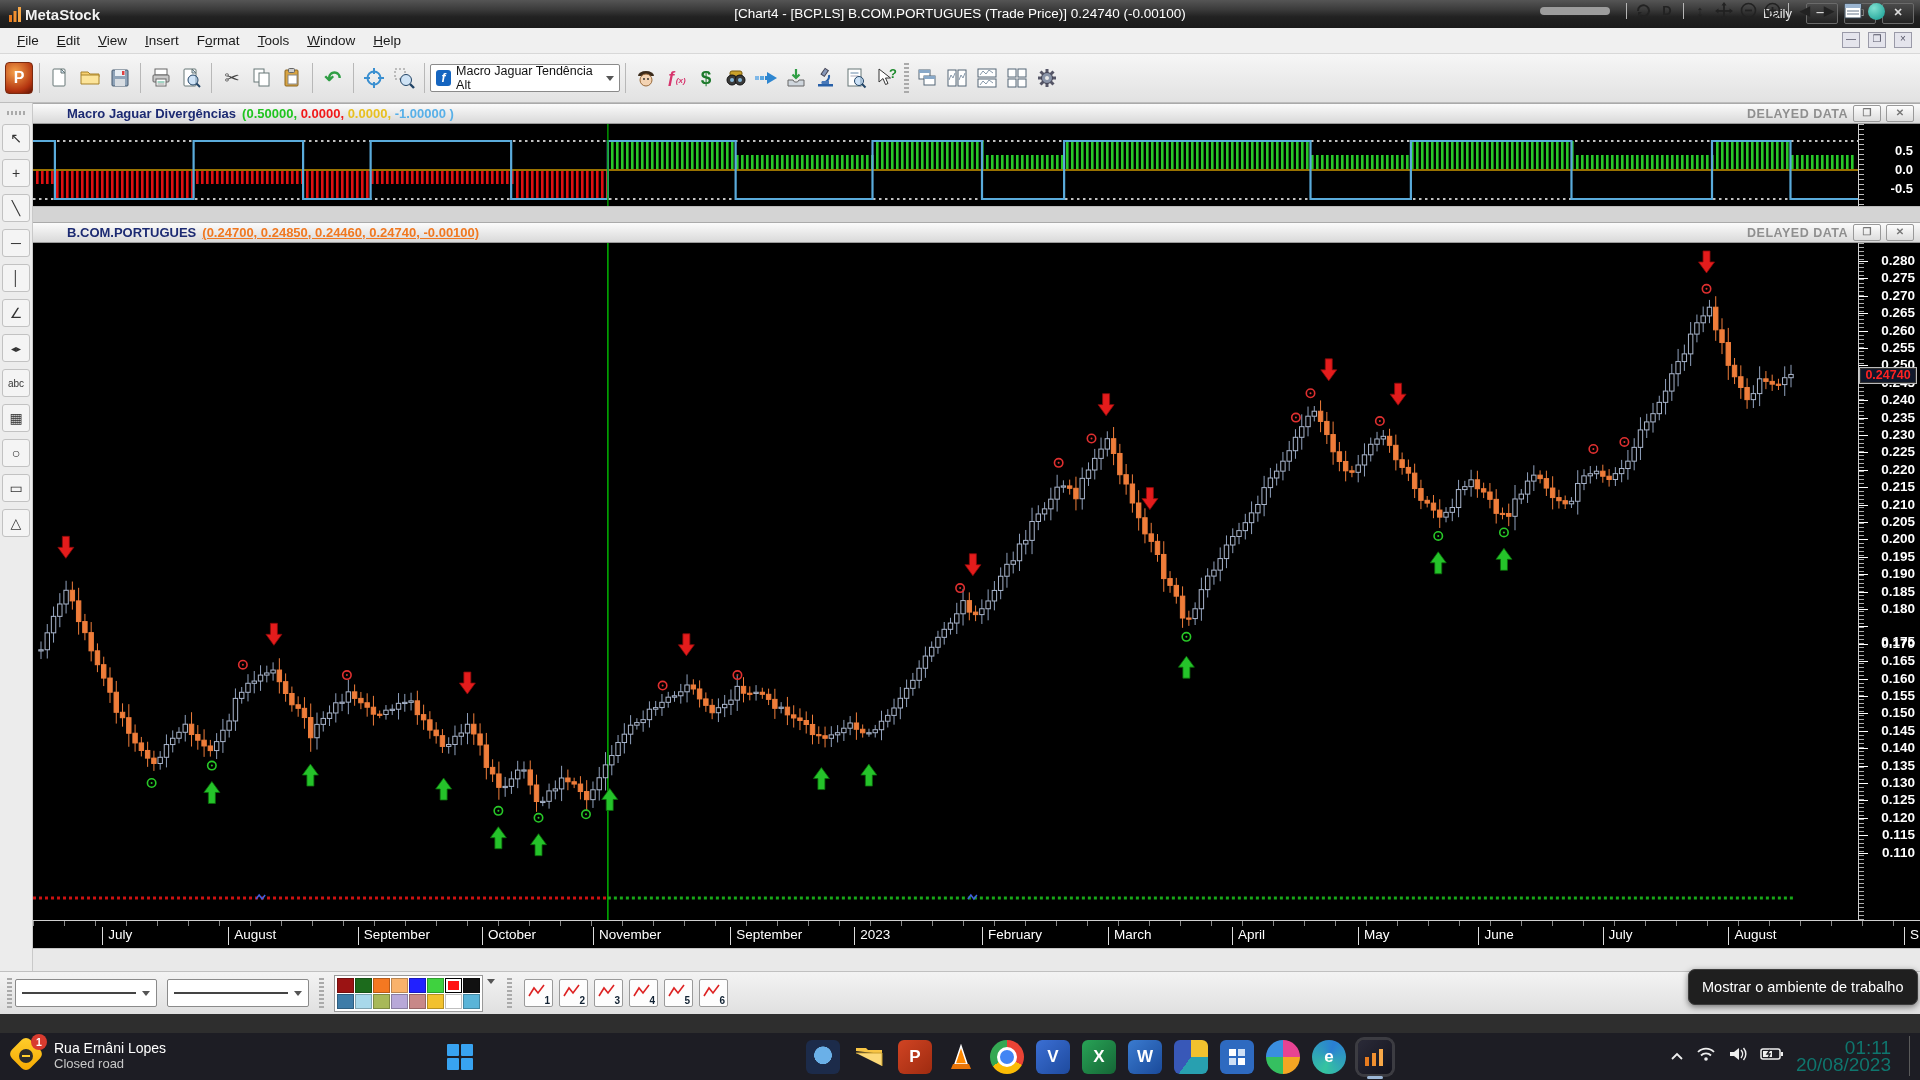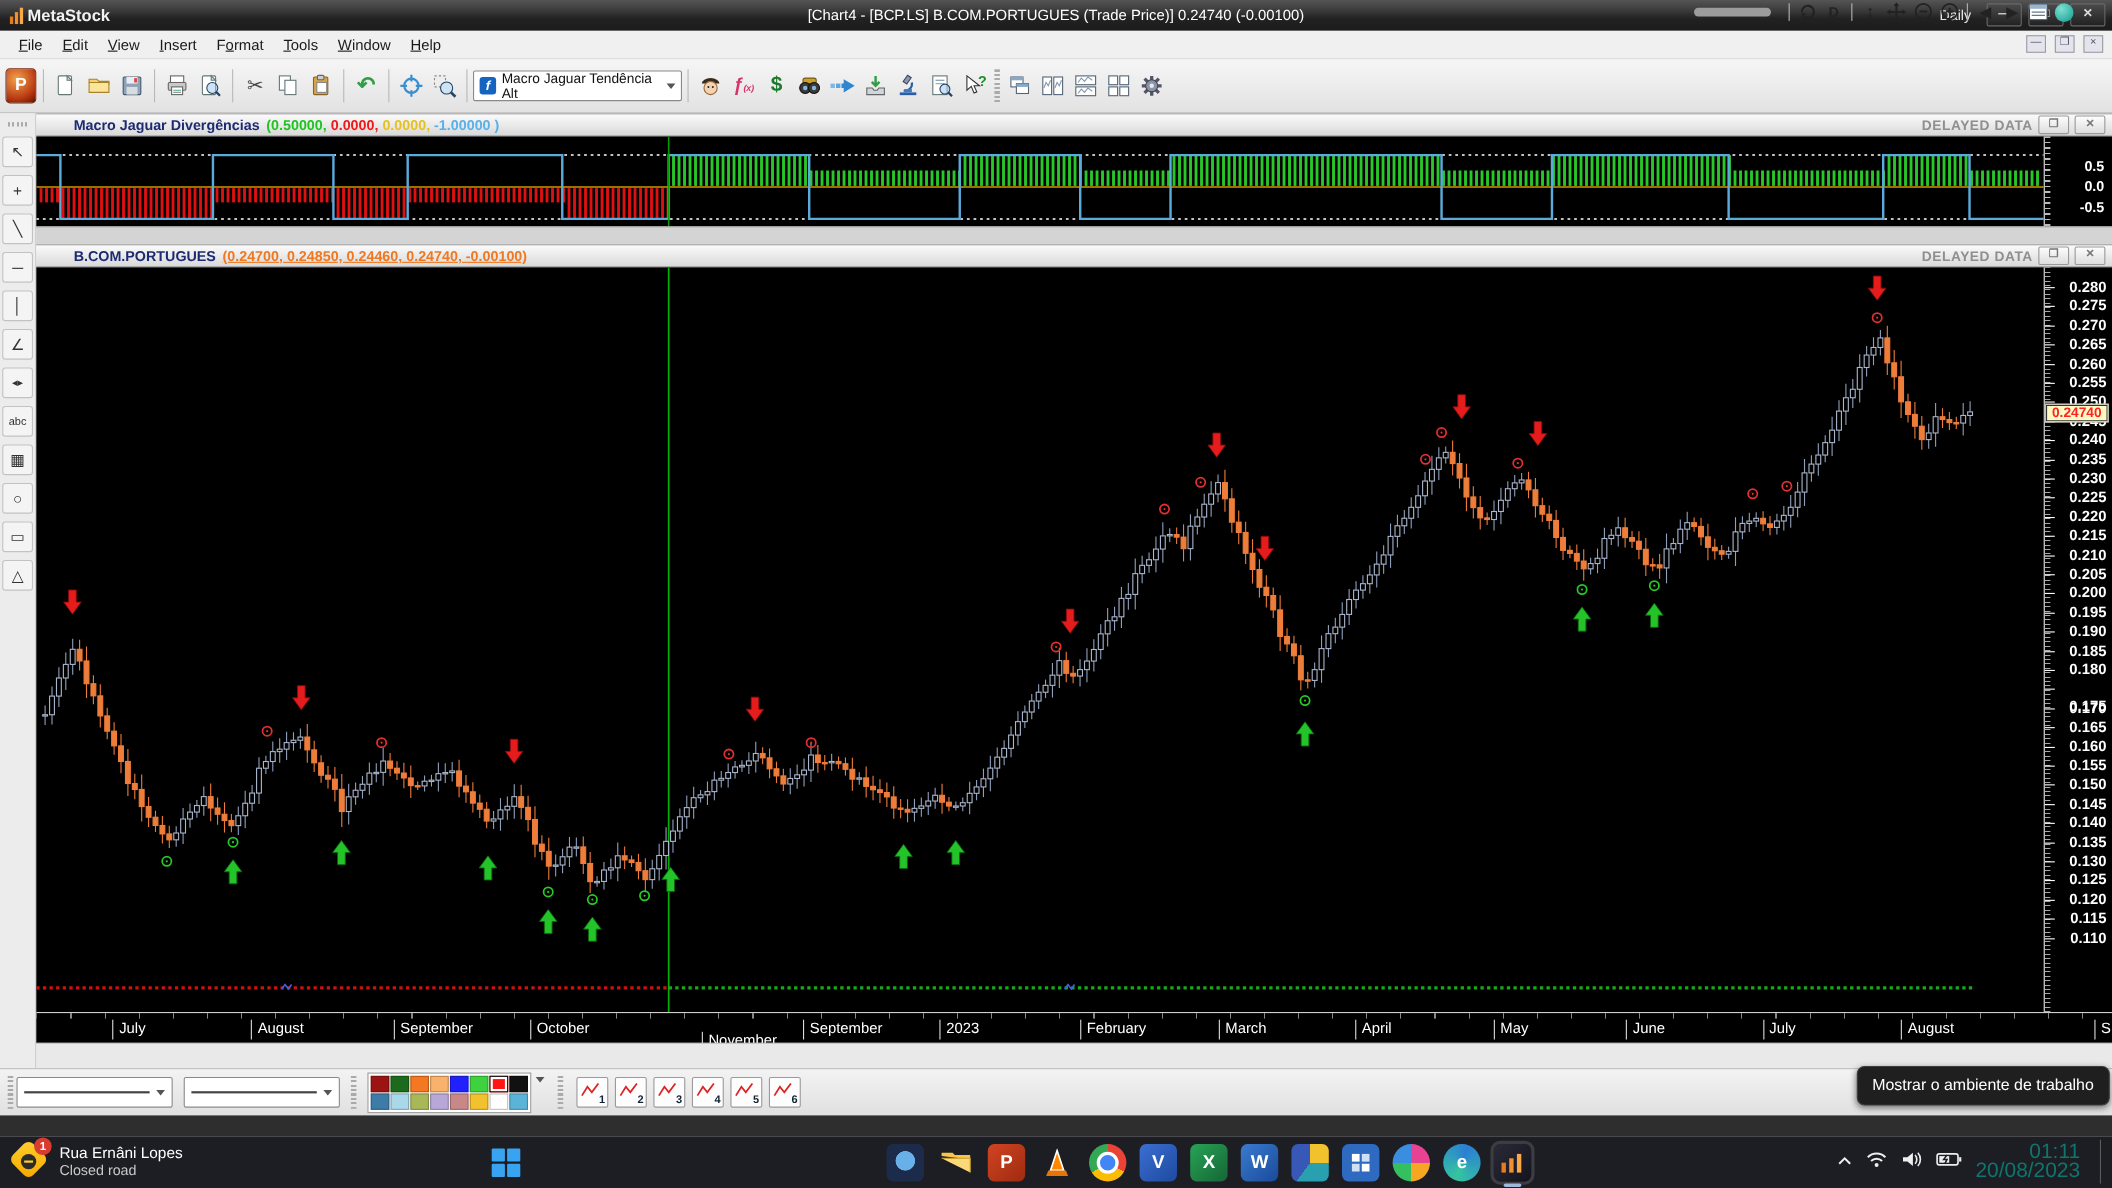"0.24740" #price-box { background: #fef9c3 -> #0f172a }
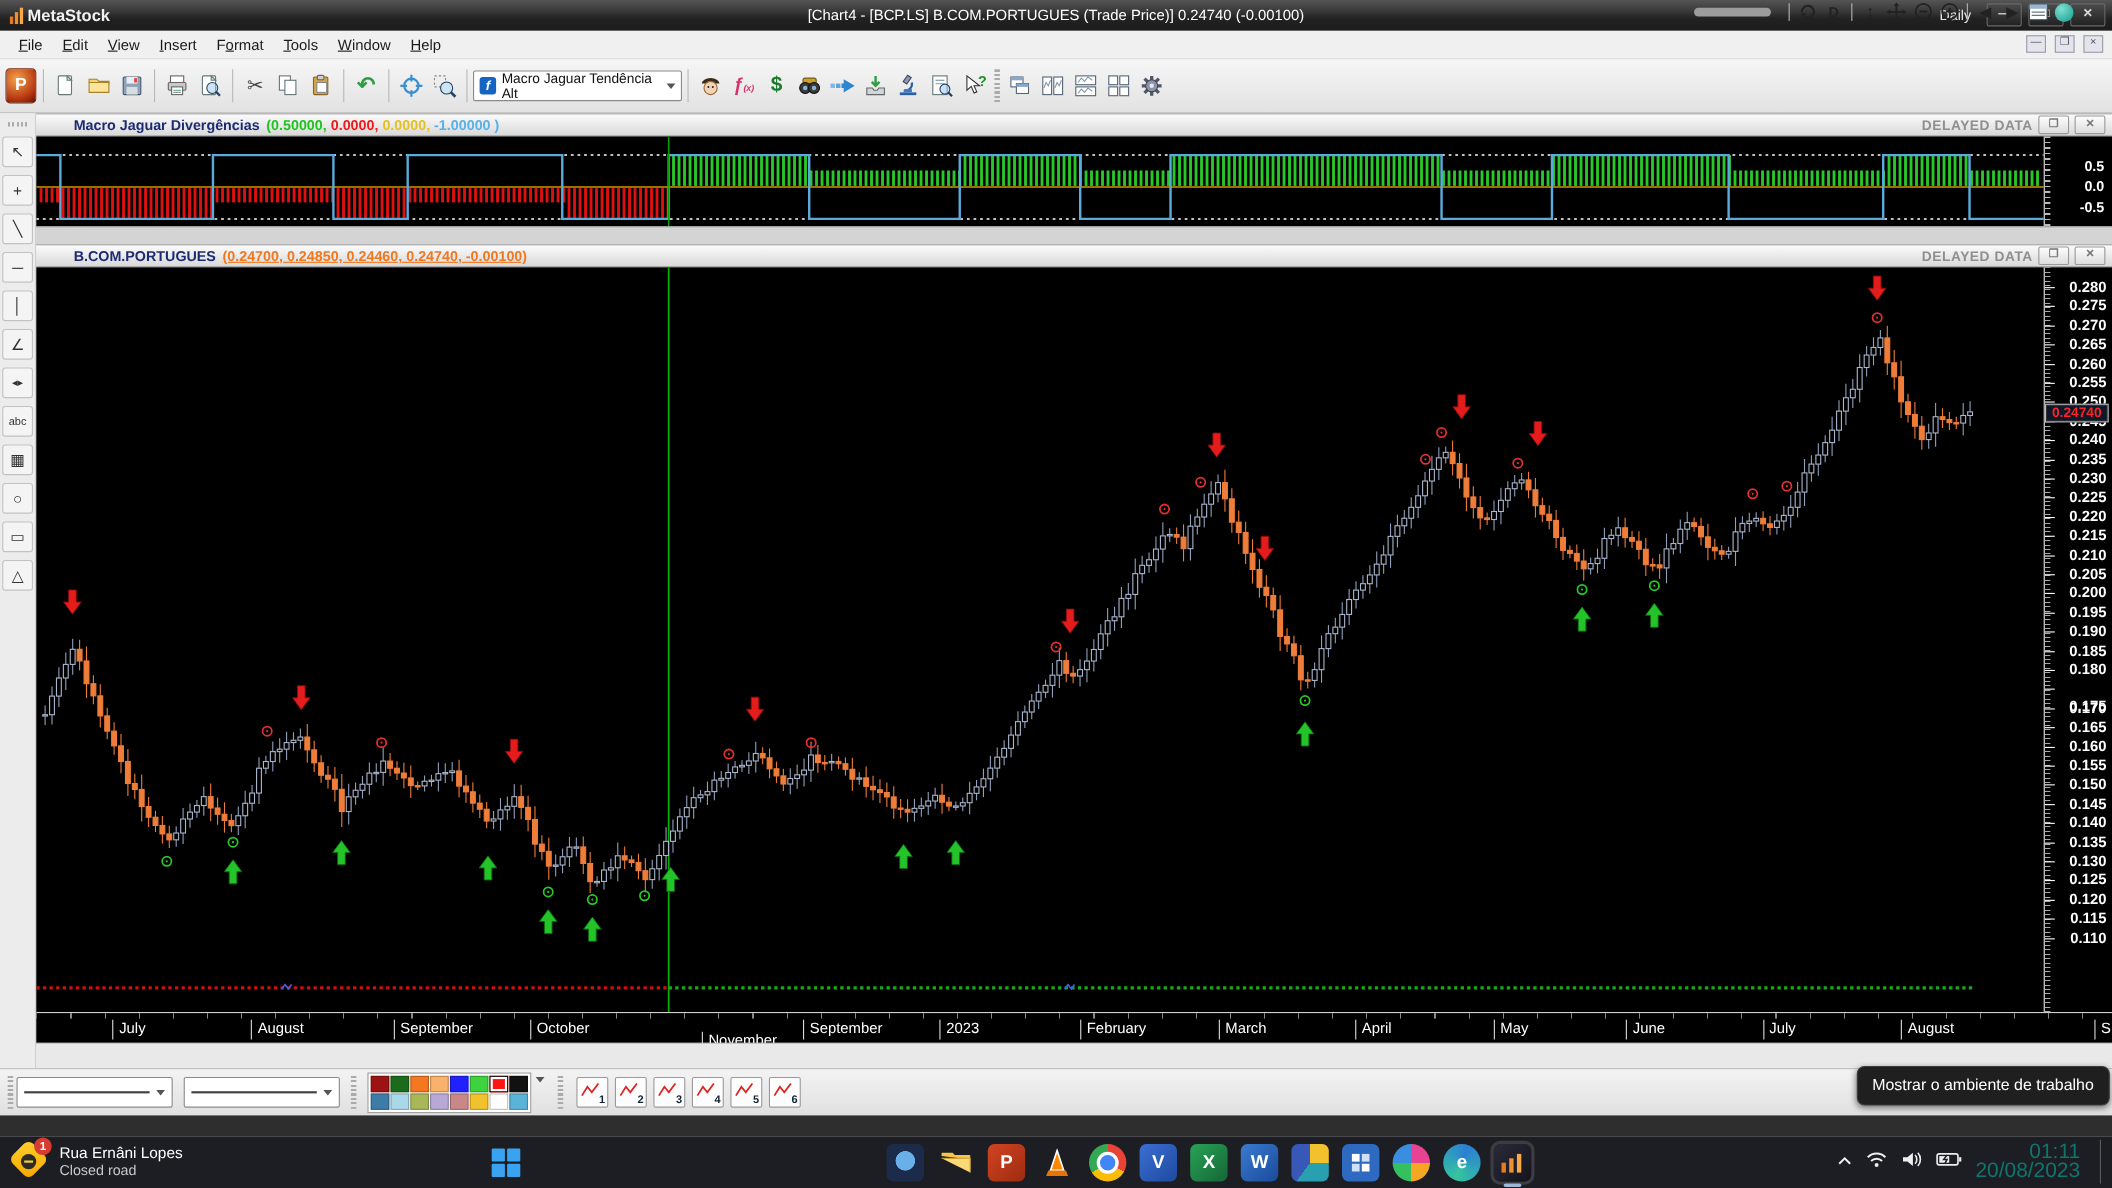"November" div.m-lbl { left: 605px -> 560px; margin-top: 11px -> none }
